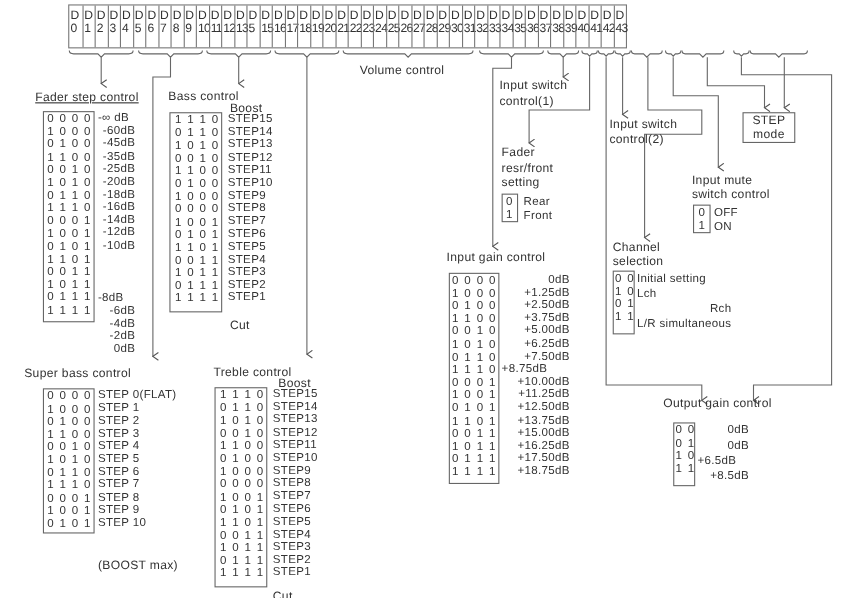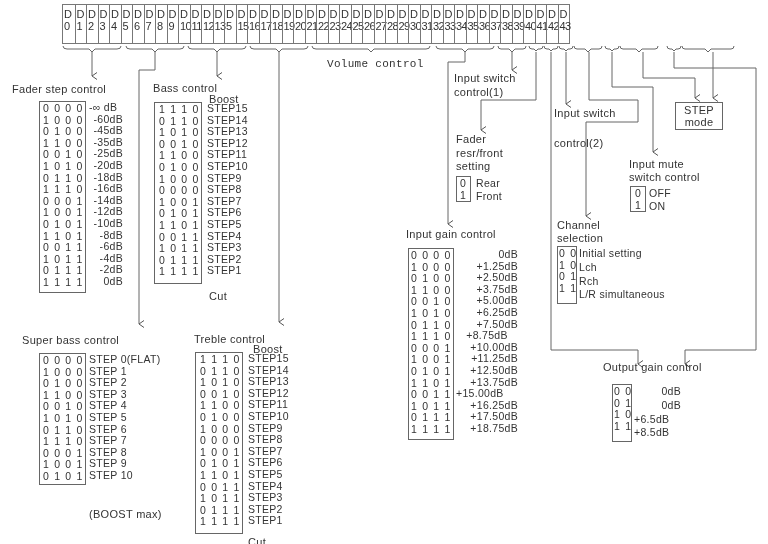"Volume control" div.abs { font-family: Liberation Mono, monospace -> none }
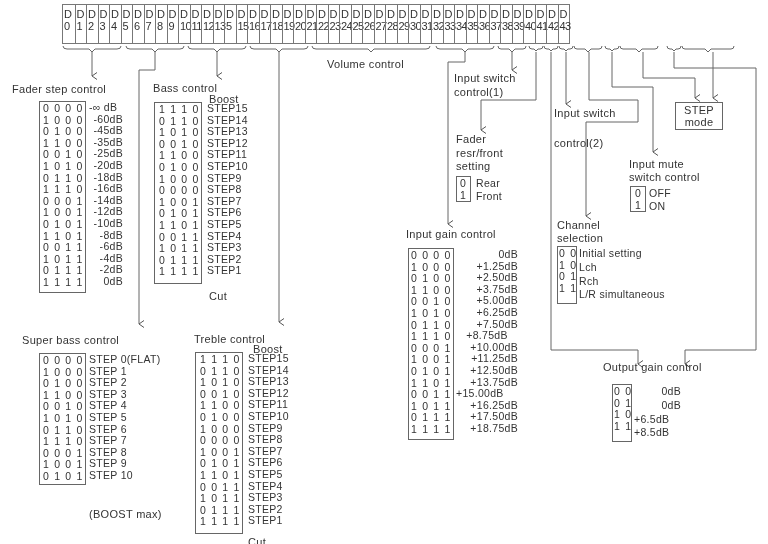"Fader step control" div.abs { left: 12px -> 32px; text-decoration: none -> underline }
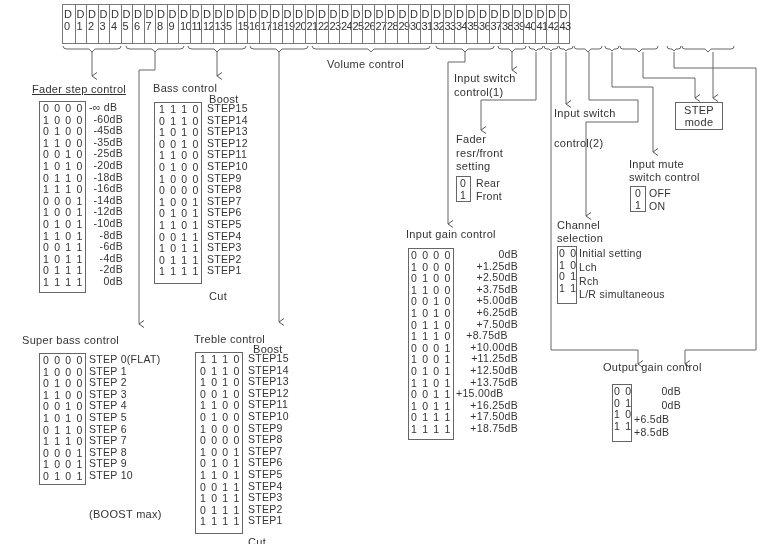"control(2)" div { margin-top: 18px -> 2px }
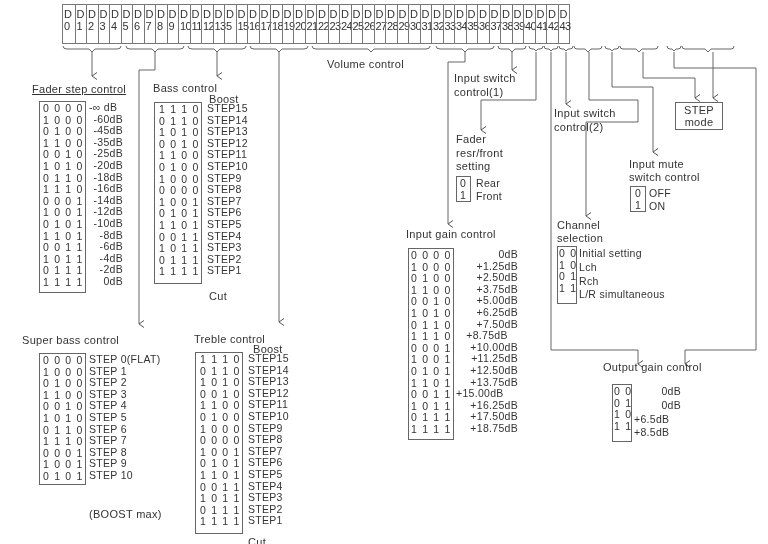"-8dB" div { margin-top: none -> 36px; text-align: right -> left }
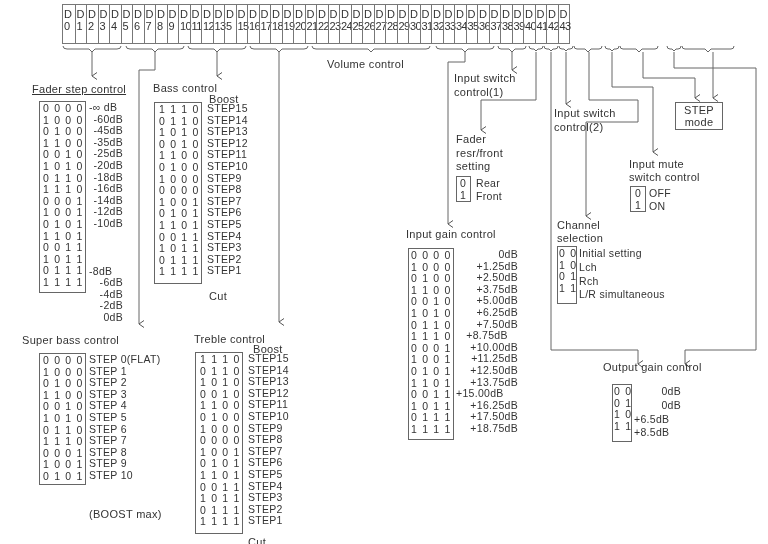"Rch" div { text-align: none -> right }
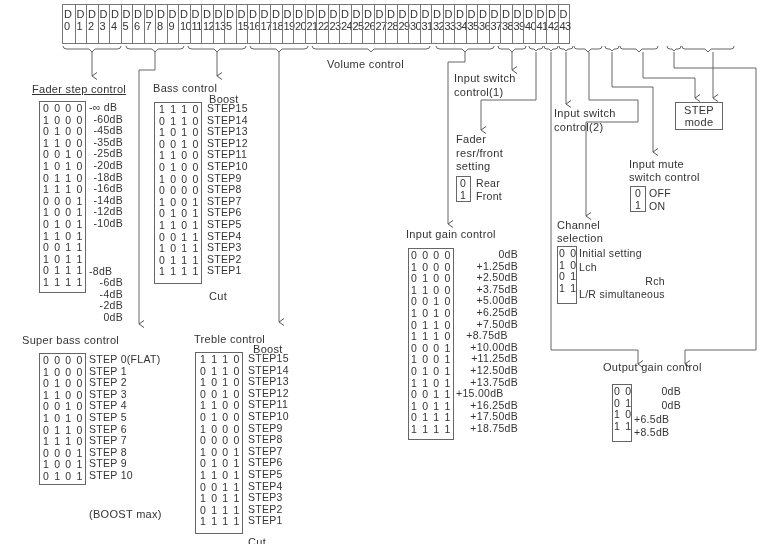"+8.75dB" div { text-align: center -> left }
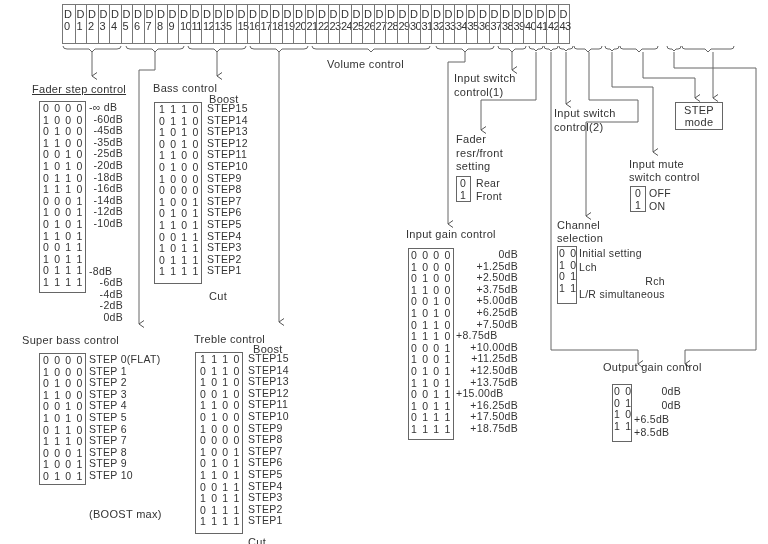"+15.00dB" div { text-align: left -> right }
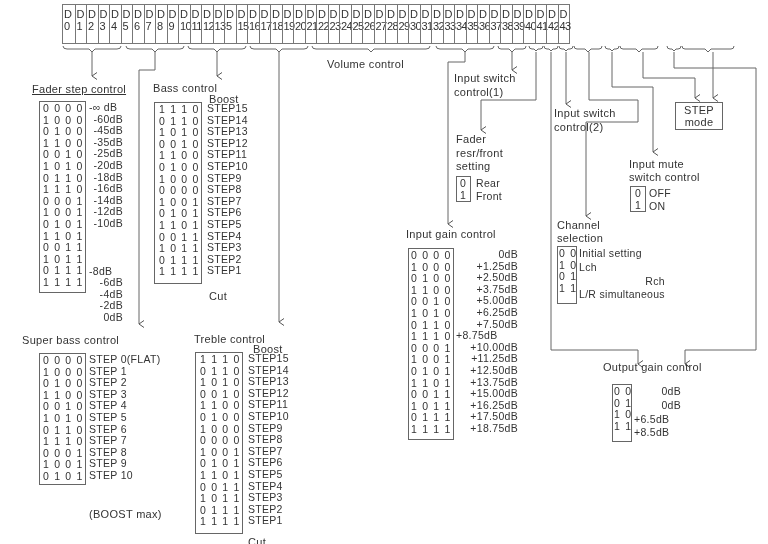"+8.5dB" div { text-align: left -> right }
